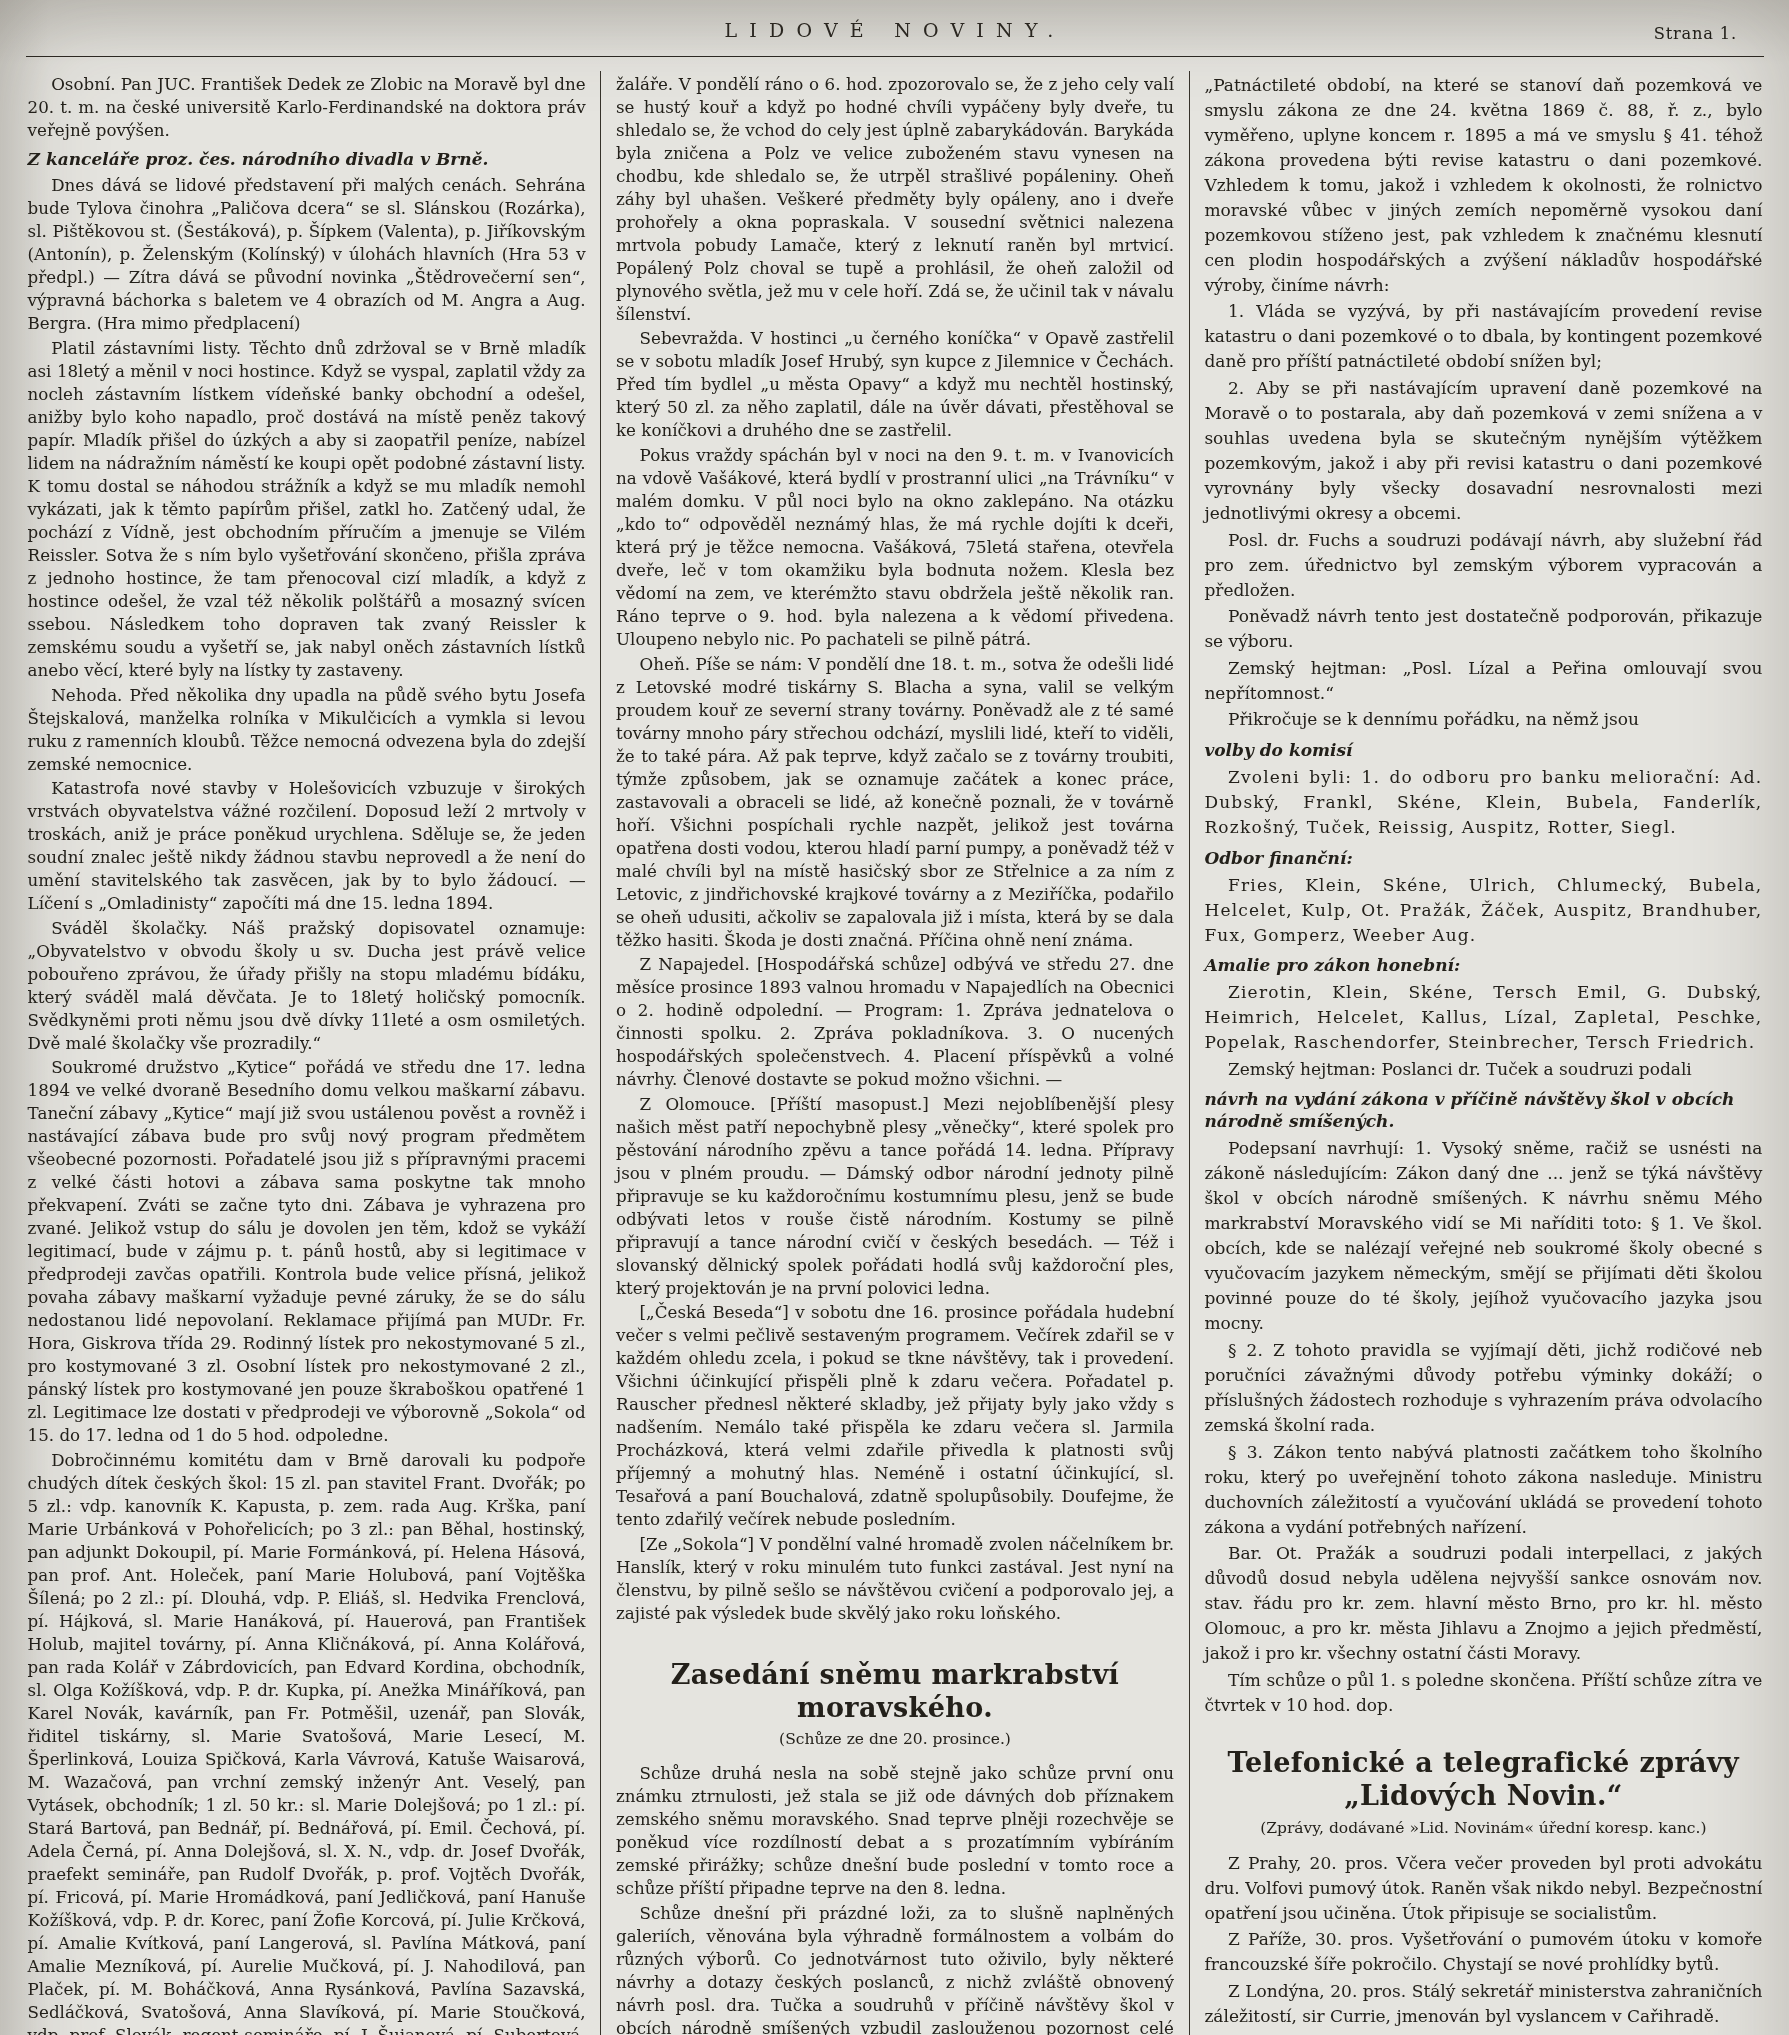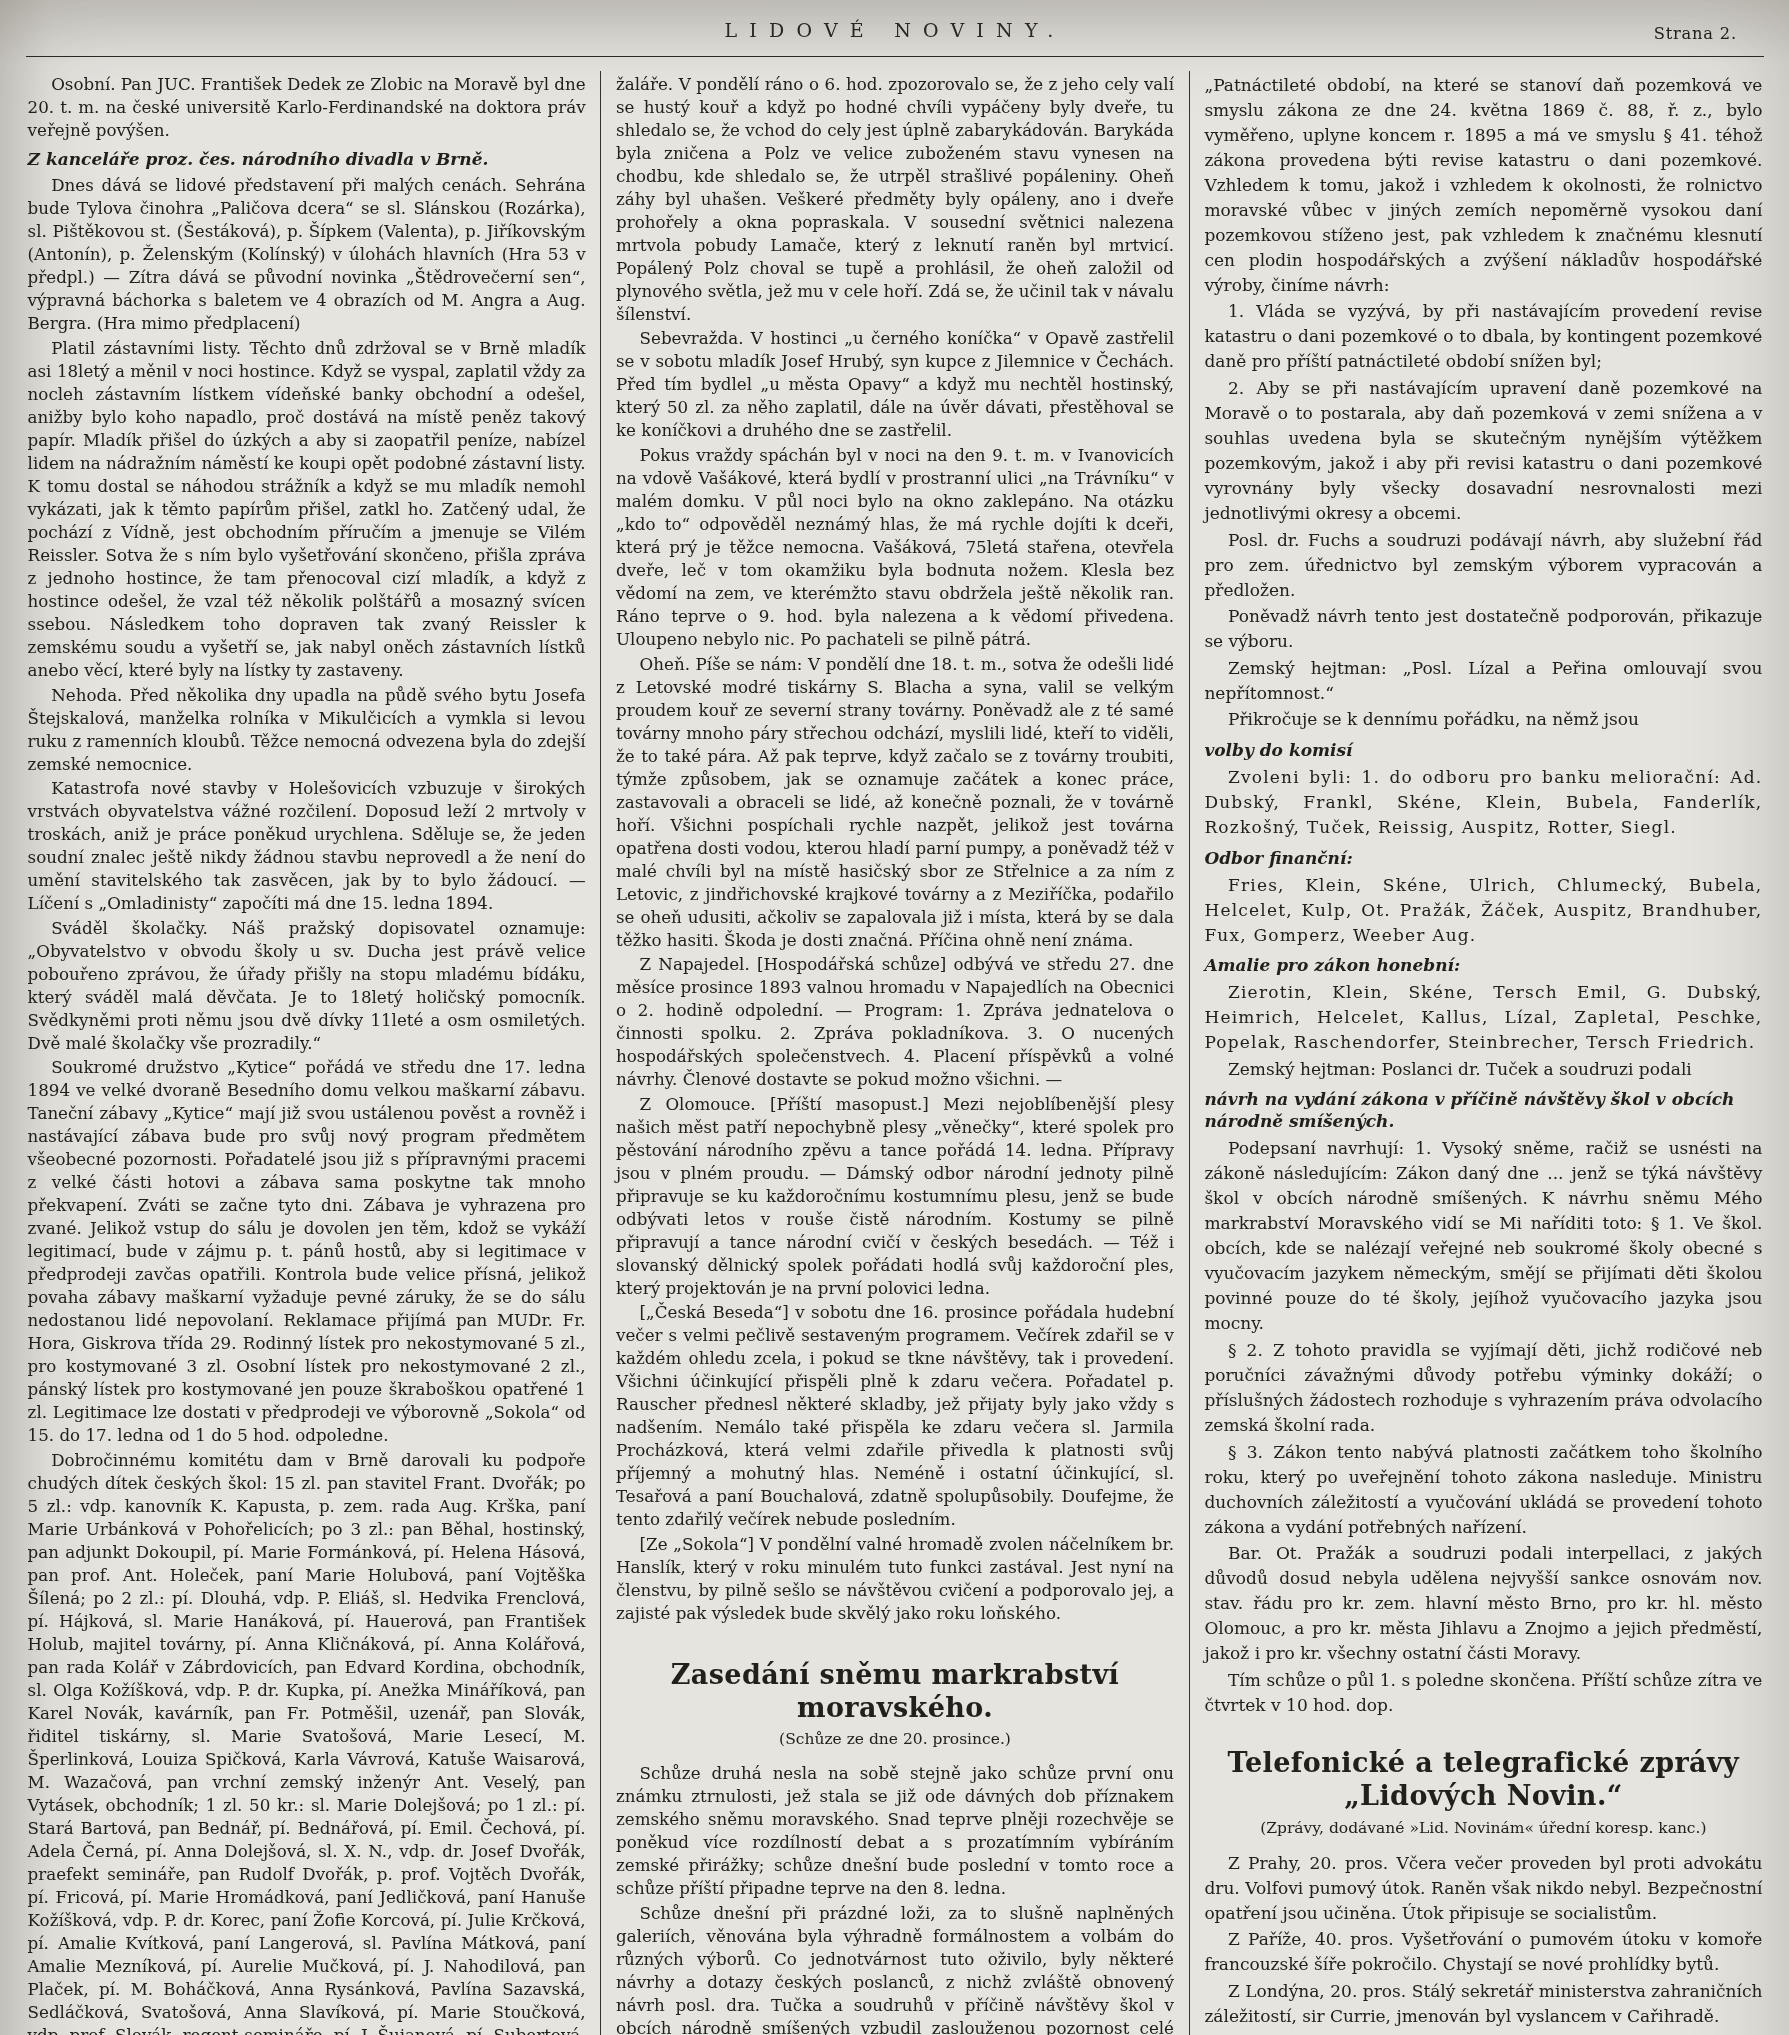"Strana 2." div.page-number { text: 2 -> 1 }
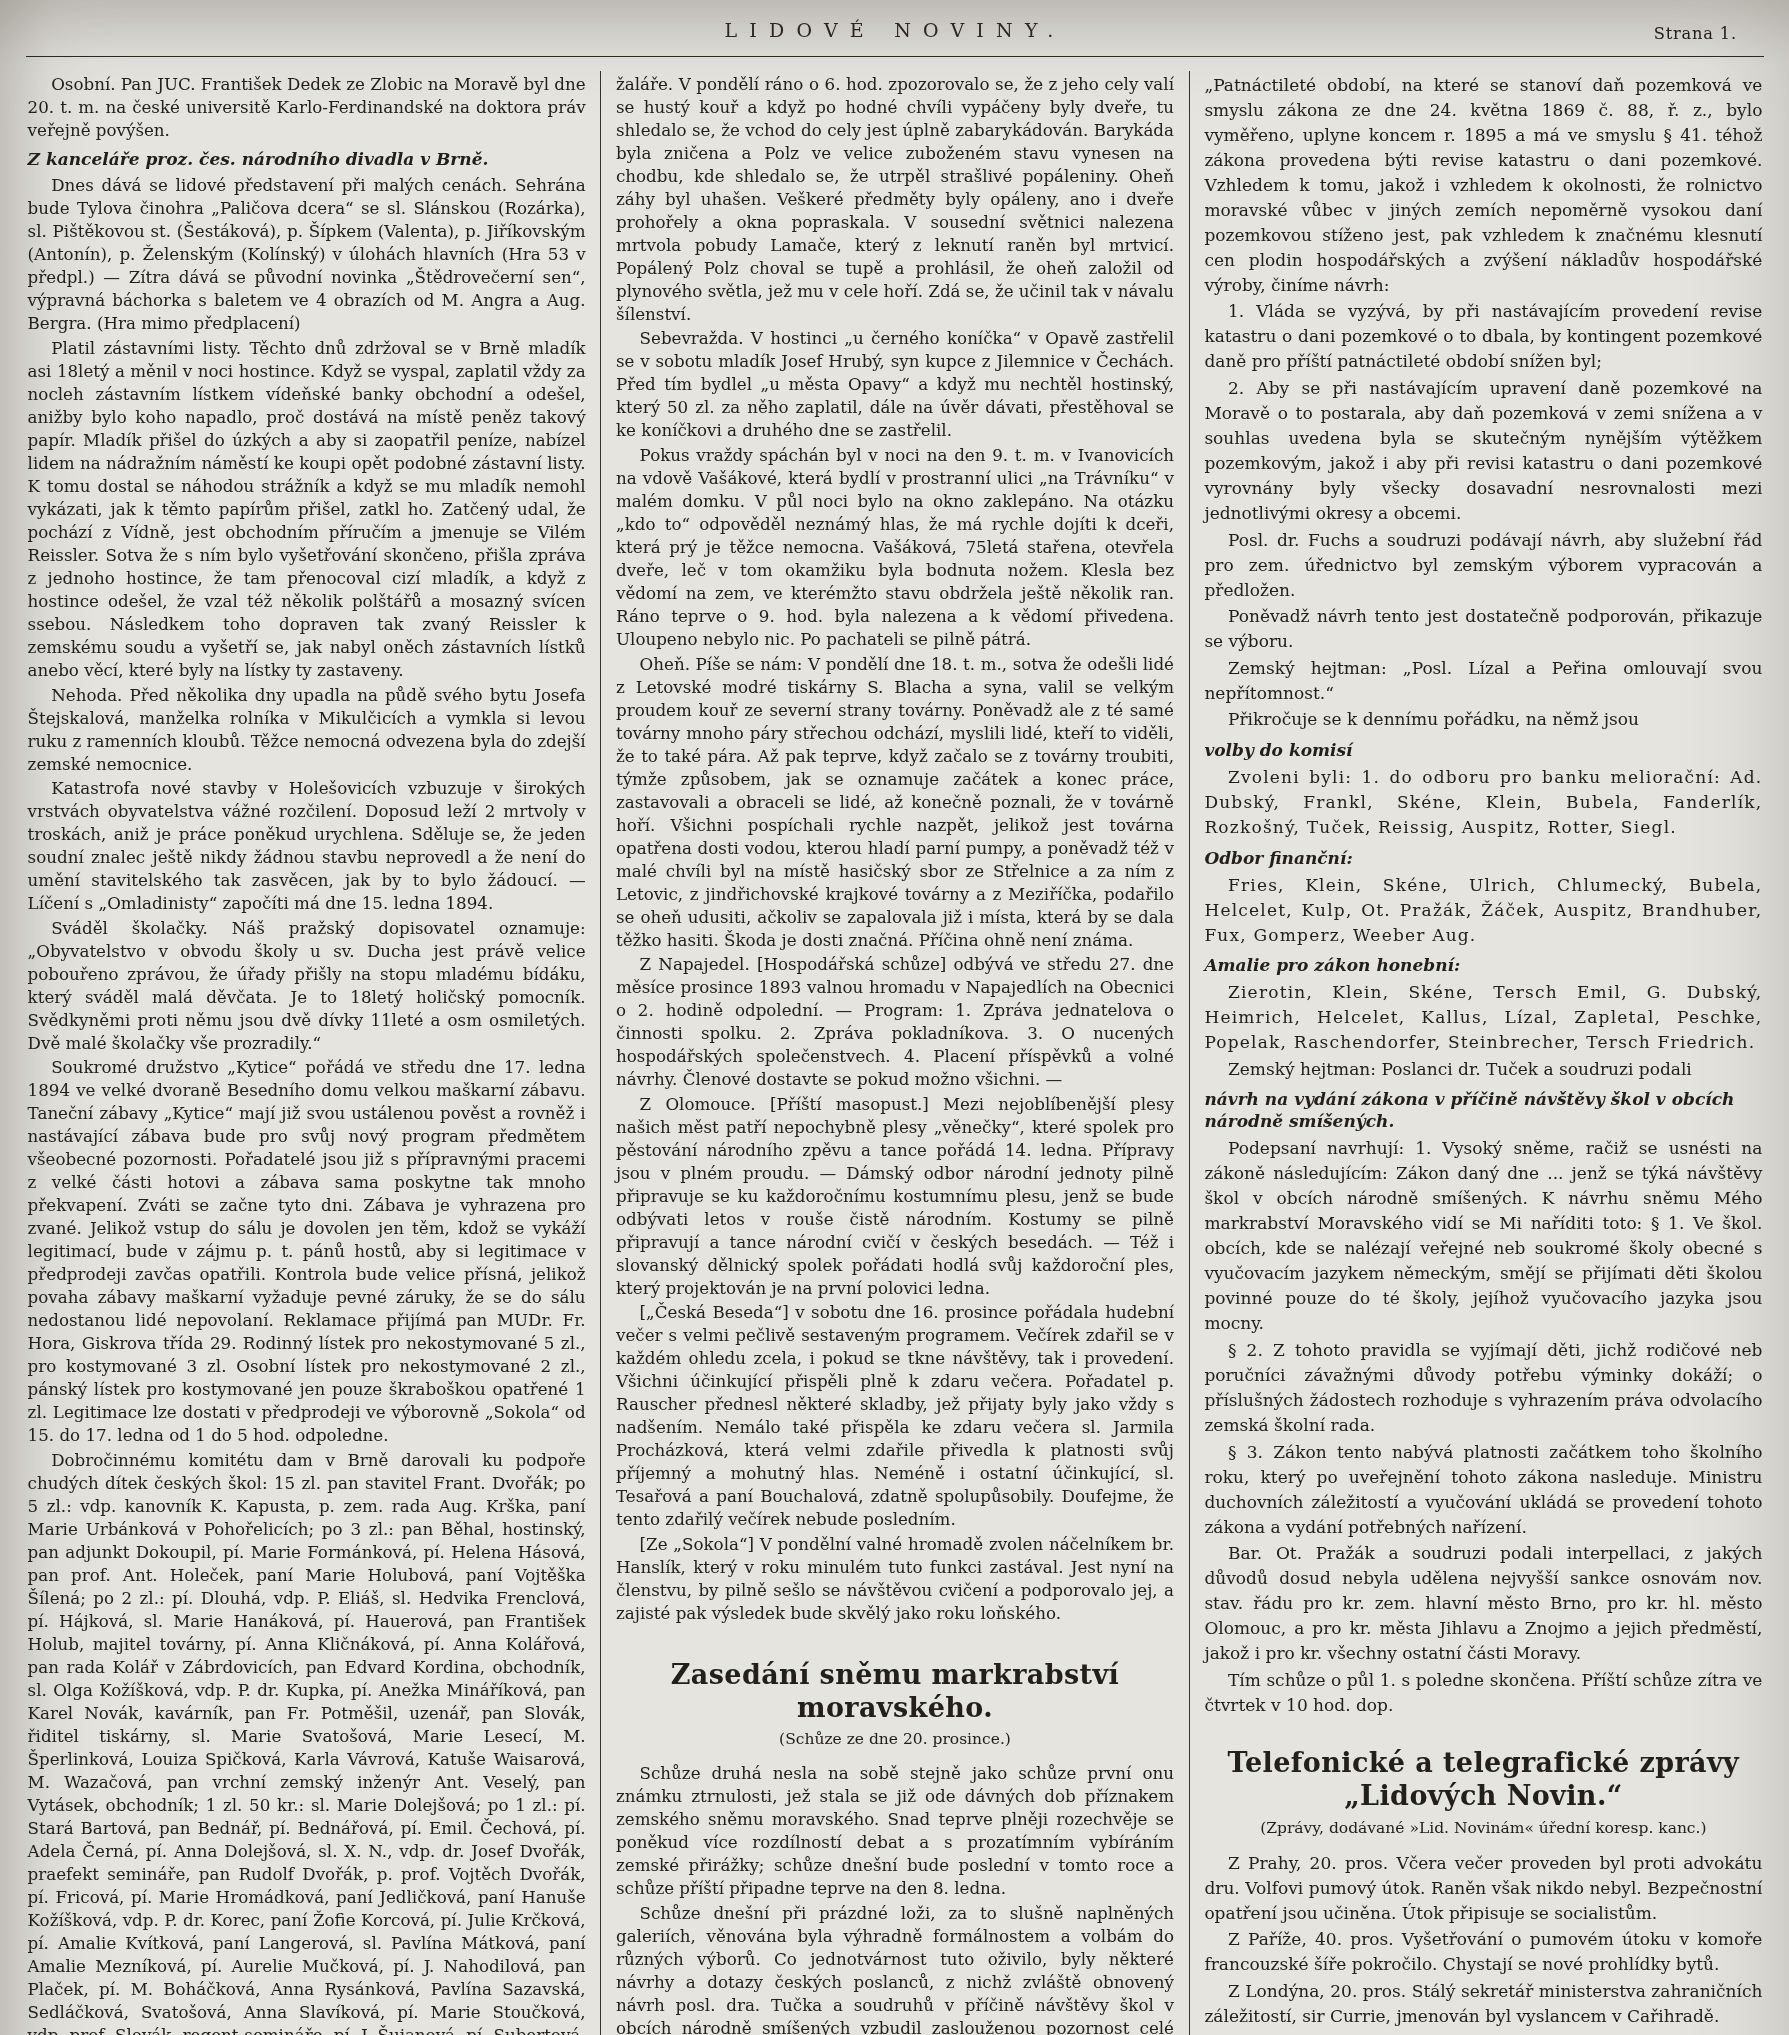"Z Paříže, 40. pros." b.lead { text: 40 -> 30 }
